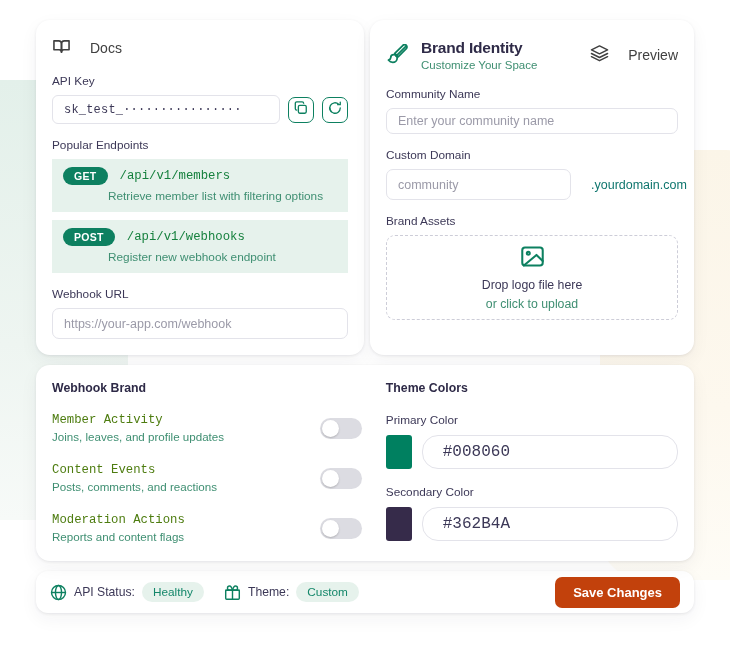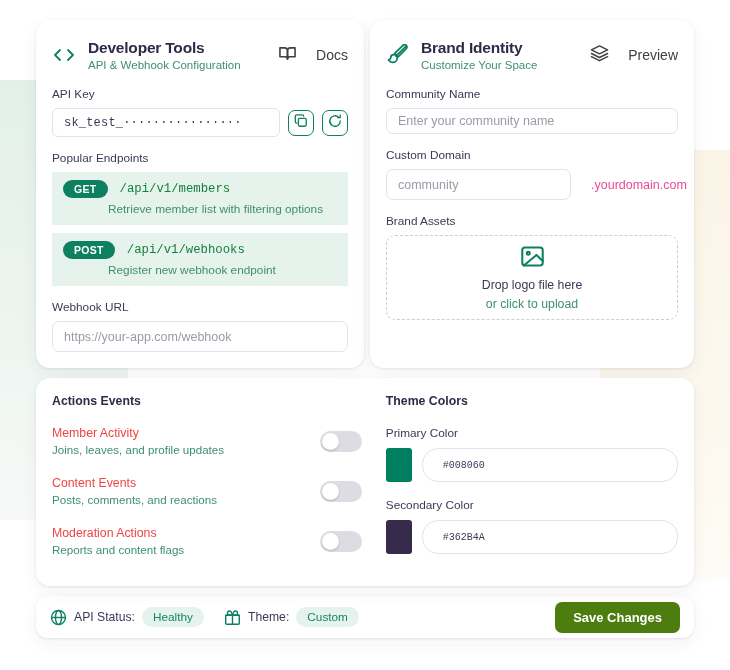"Developer Tools" div.phead-left { html: <div> <span> <svg> <polyline></polyline> <polyline></polyline> </svg> </span> <div> <div>Developer Tools</div> <div>API &amp; Webhook Configuration</div> </div> </div> -> none }
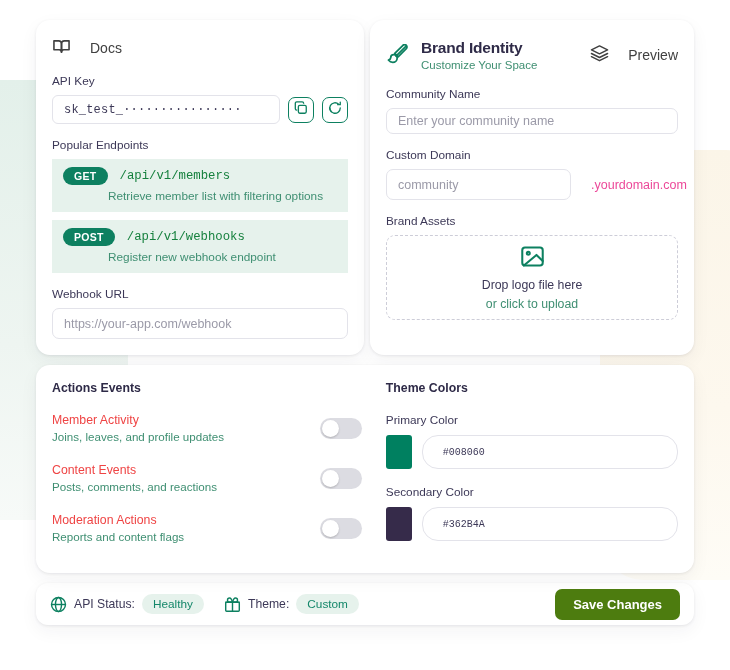".yourdomain.com" .domainsuffix { color: #ec4899 -> #0f766e }
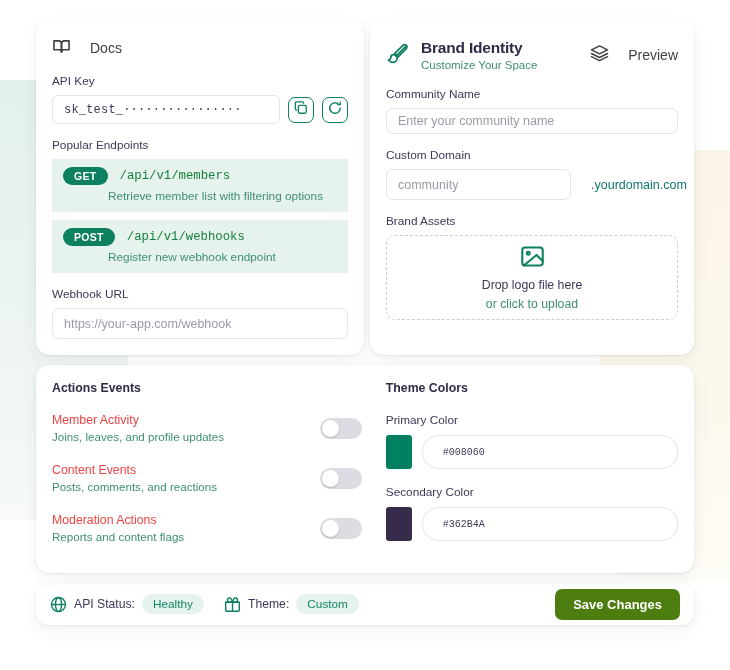"Actions Events" div.sect-title { text: Actions Events -> Webhook Brand }
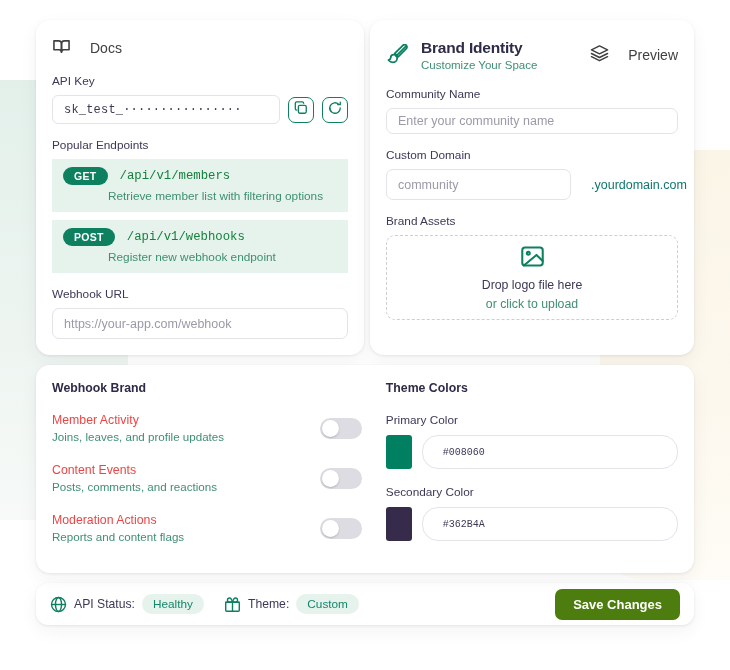"Member Activity" .ev-name { color: #ef4444 -> #4d7c0f; font-family: none -> Liberation Mono, monospace }
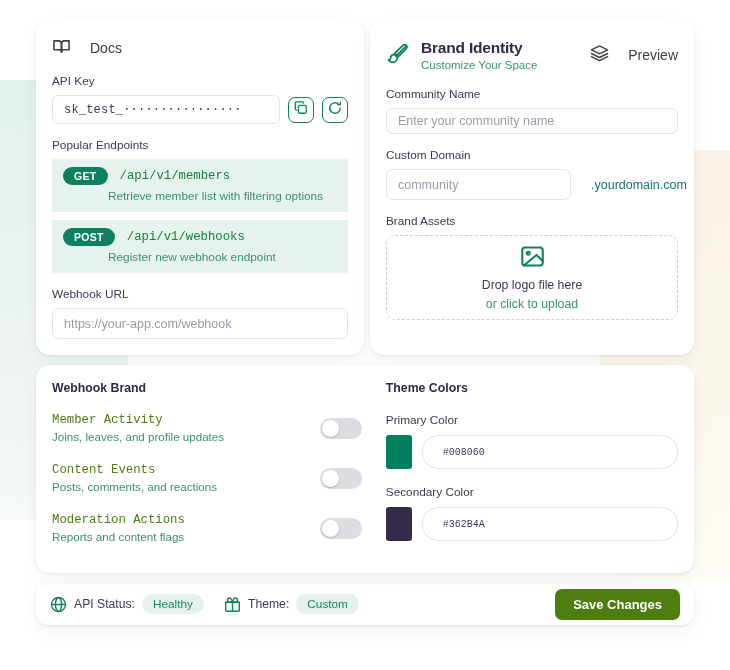"#008060" .colorinput { font-size: 10px -> 16px }
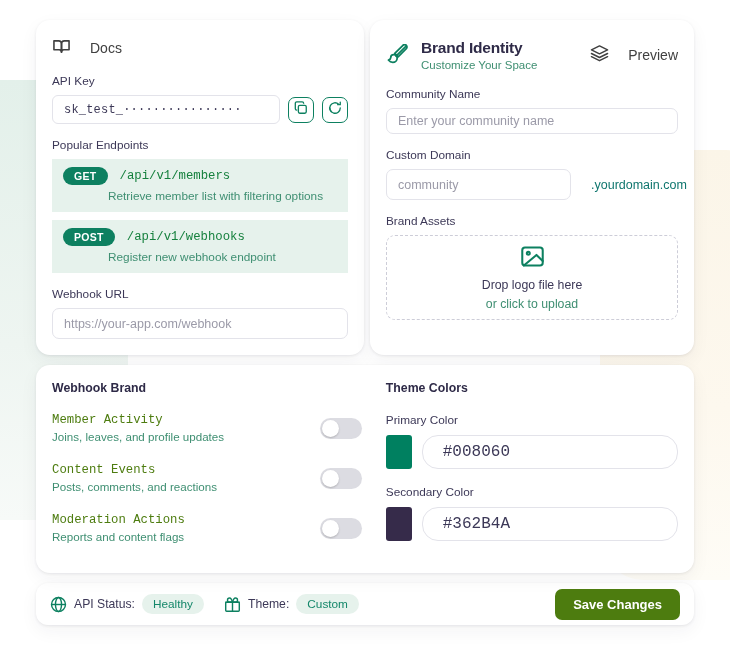"Moderation Actions" div.evrow { margin-bottom: 12px -> 0 }
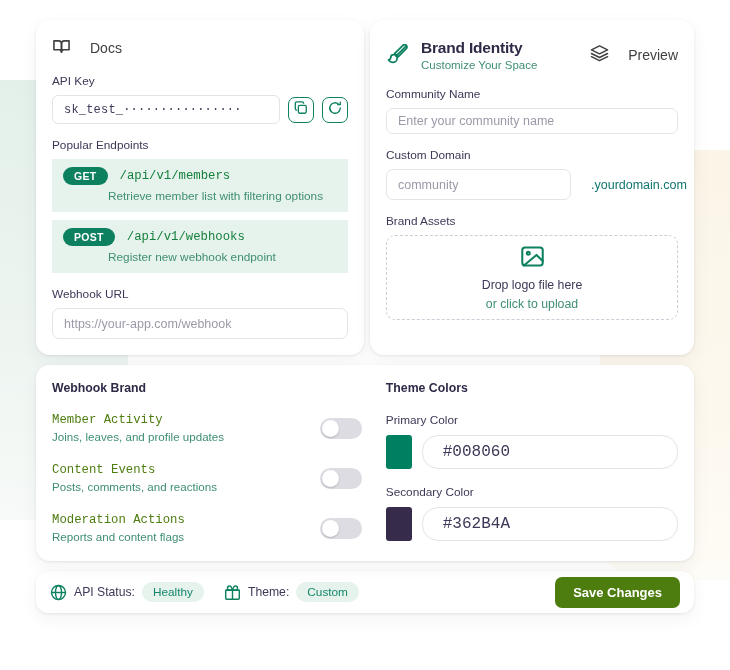"Save Changes" .savebtn { background: #4d7c0f -> #c2410c }
